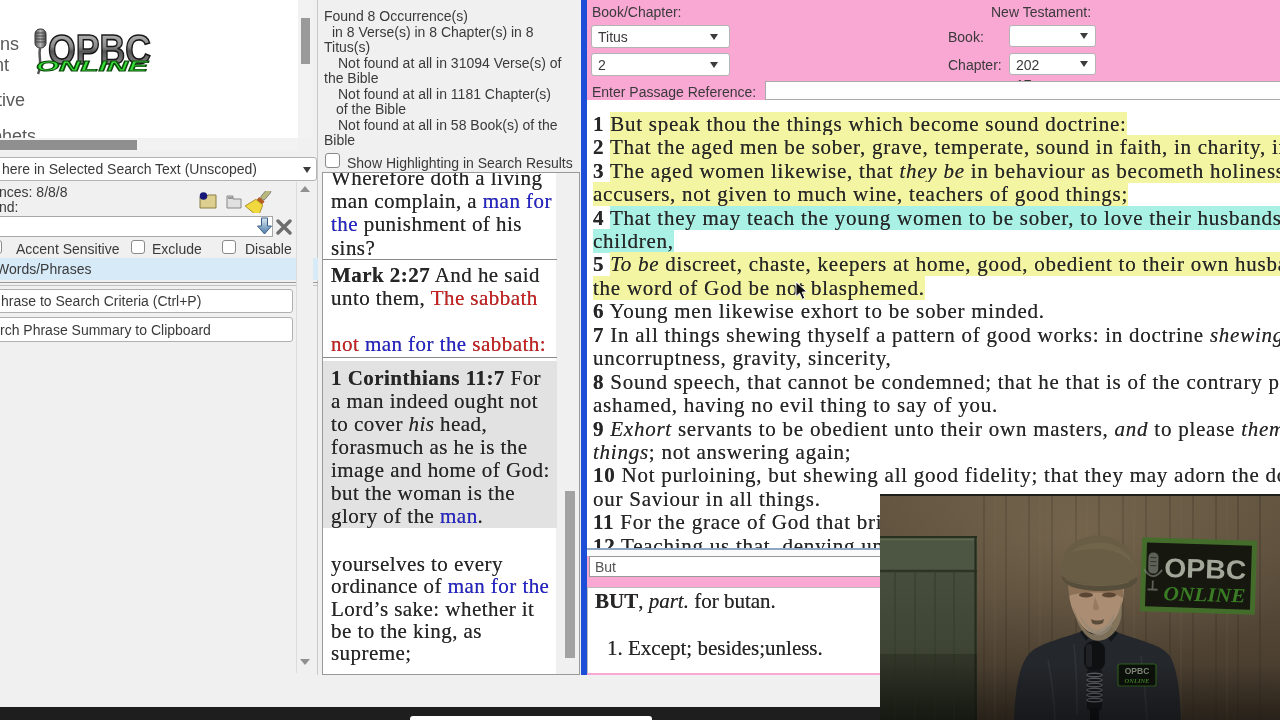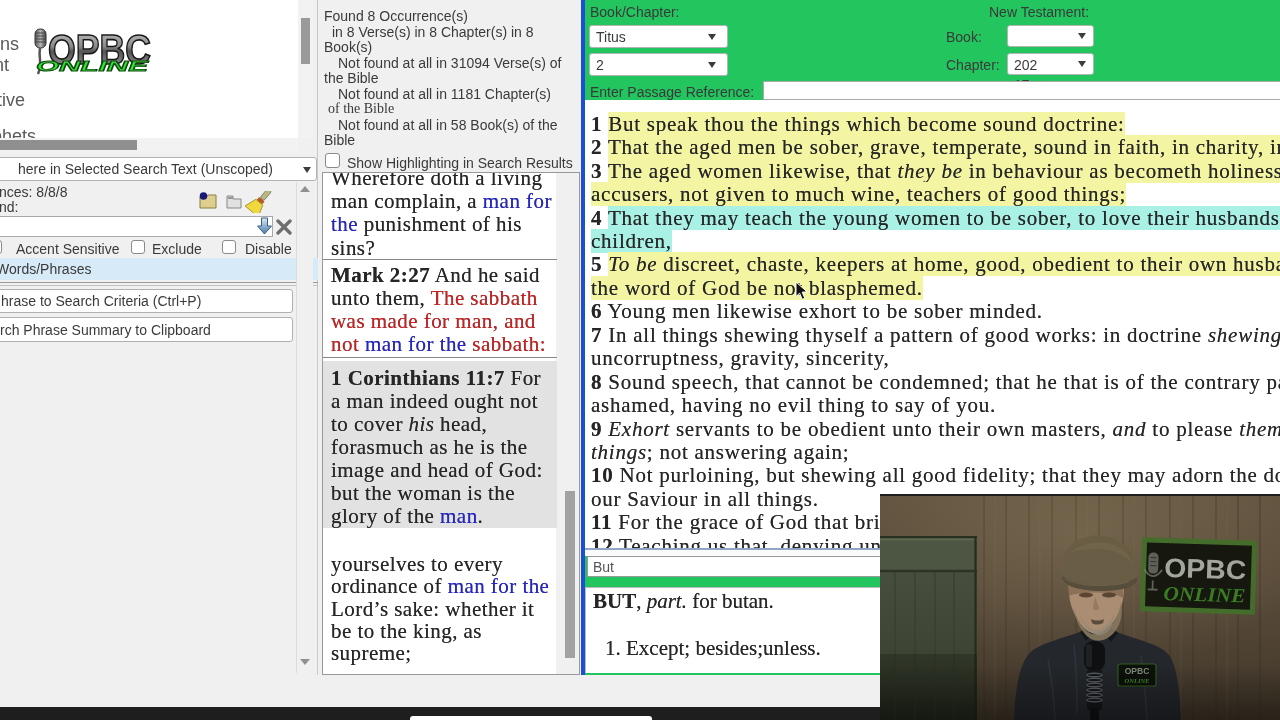"Book/Chapter:" div.abs { background: #22c55e -> #f9a8d4; border-left: 4px solid #1d4ed8 -> 6px solid #1d4ed8 }
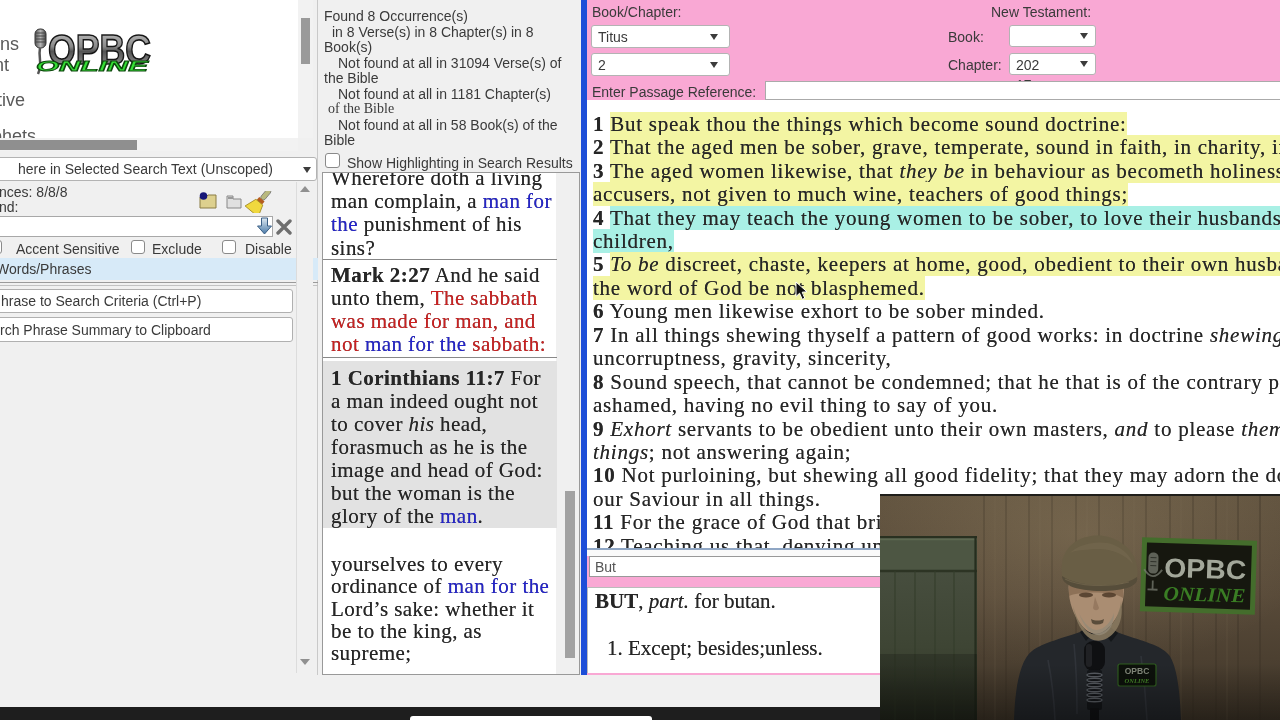"Book(s)" div.abs { text: Book -> Titus }
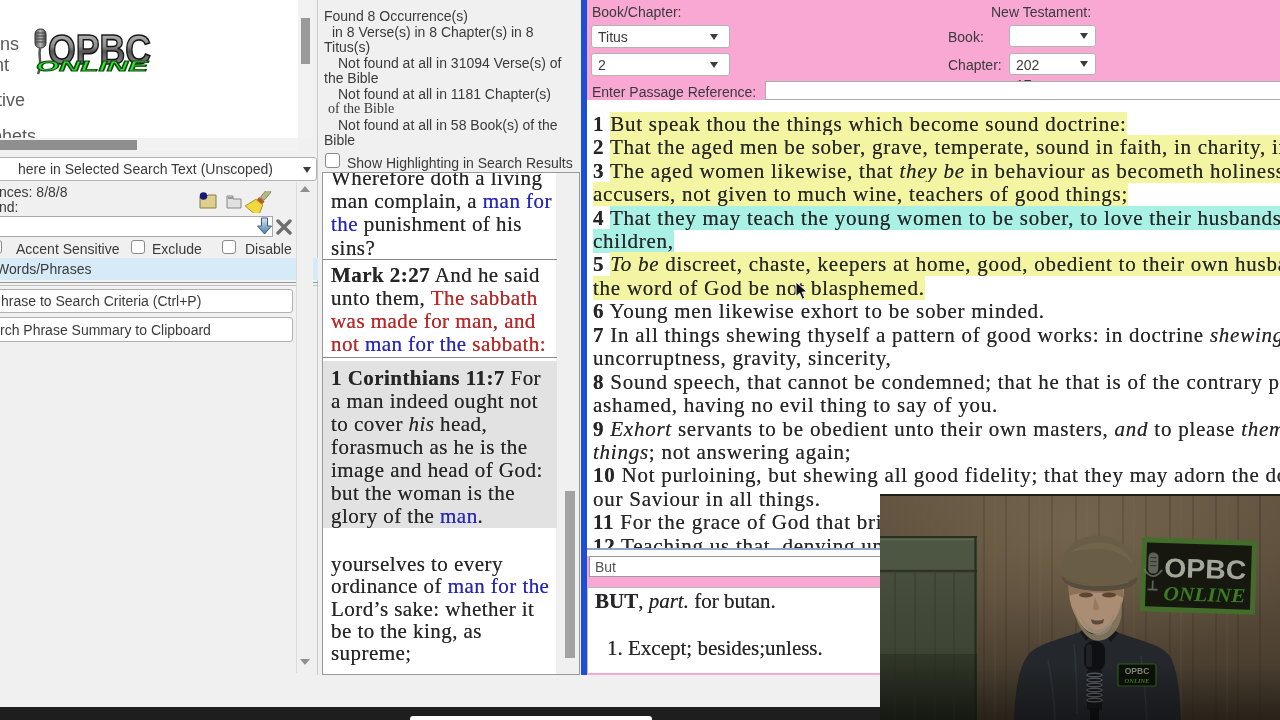"of the Bible" div.abs { font-family: Liberation Serif, serif -> none; left: 9px -> 17px }
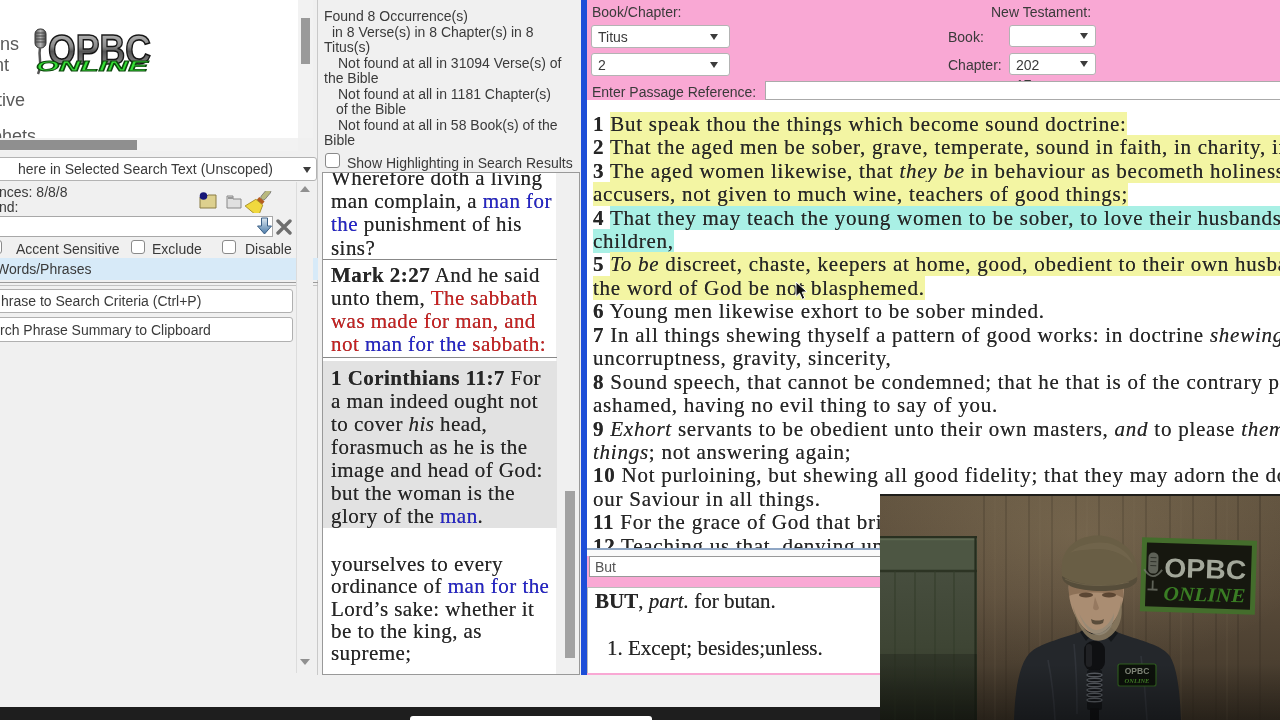"here in Selected Search Text" div.abs { left: 18px -> 2px }
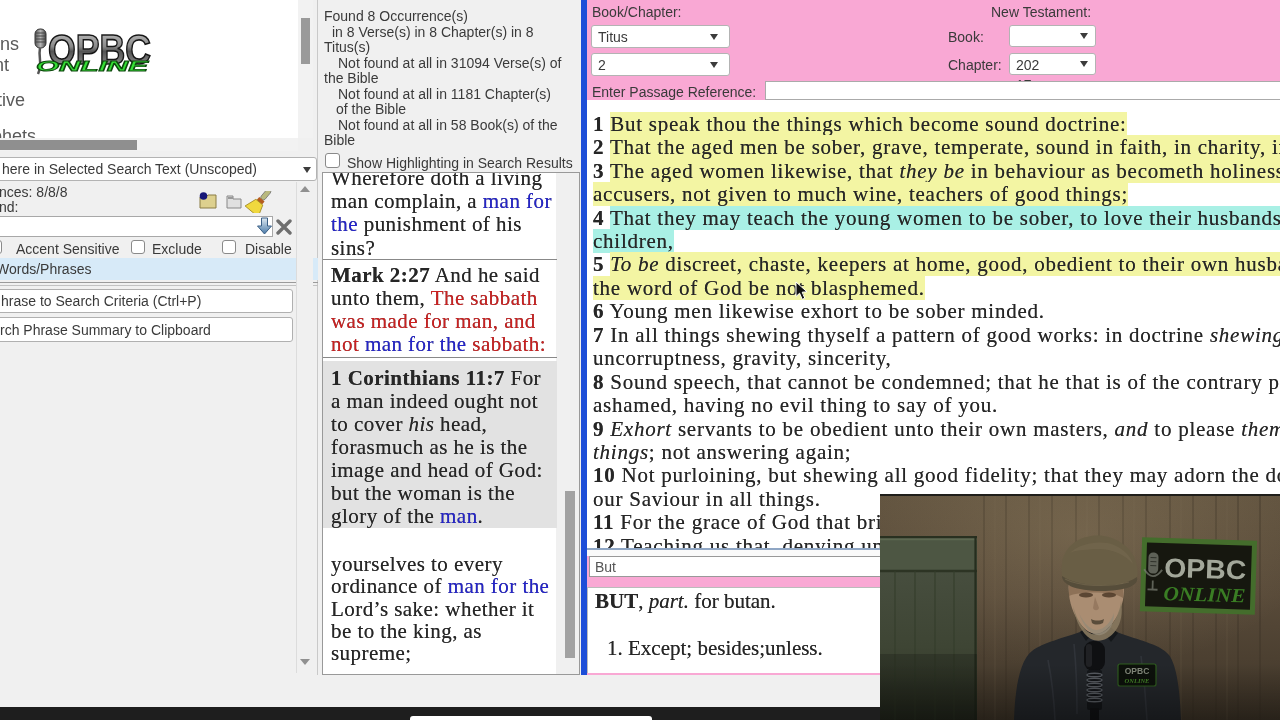"was made for man, and" div.abs { html: <div><span>was made for man, and</span></div> -> none }
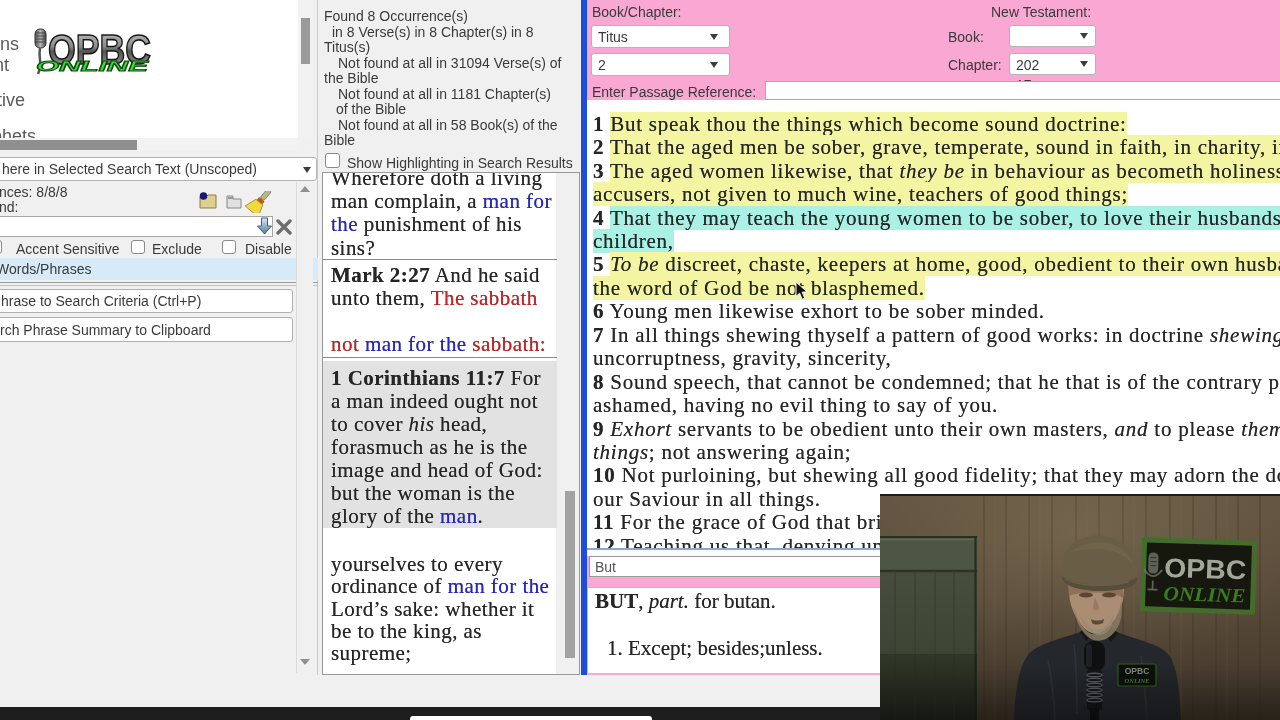"image and head of God:" div.abs { text: head -> home }
